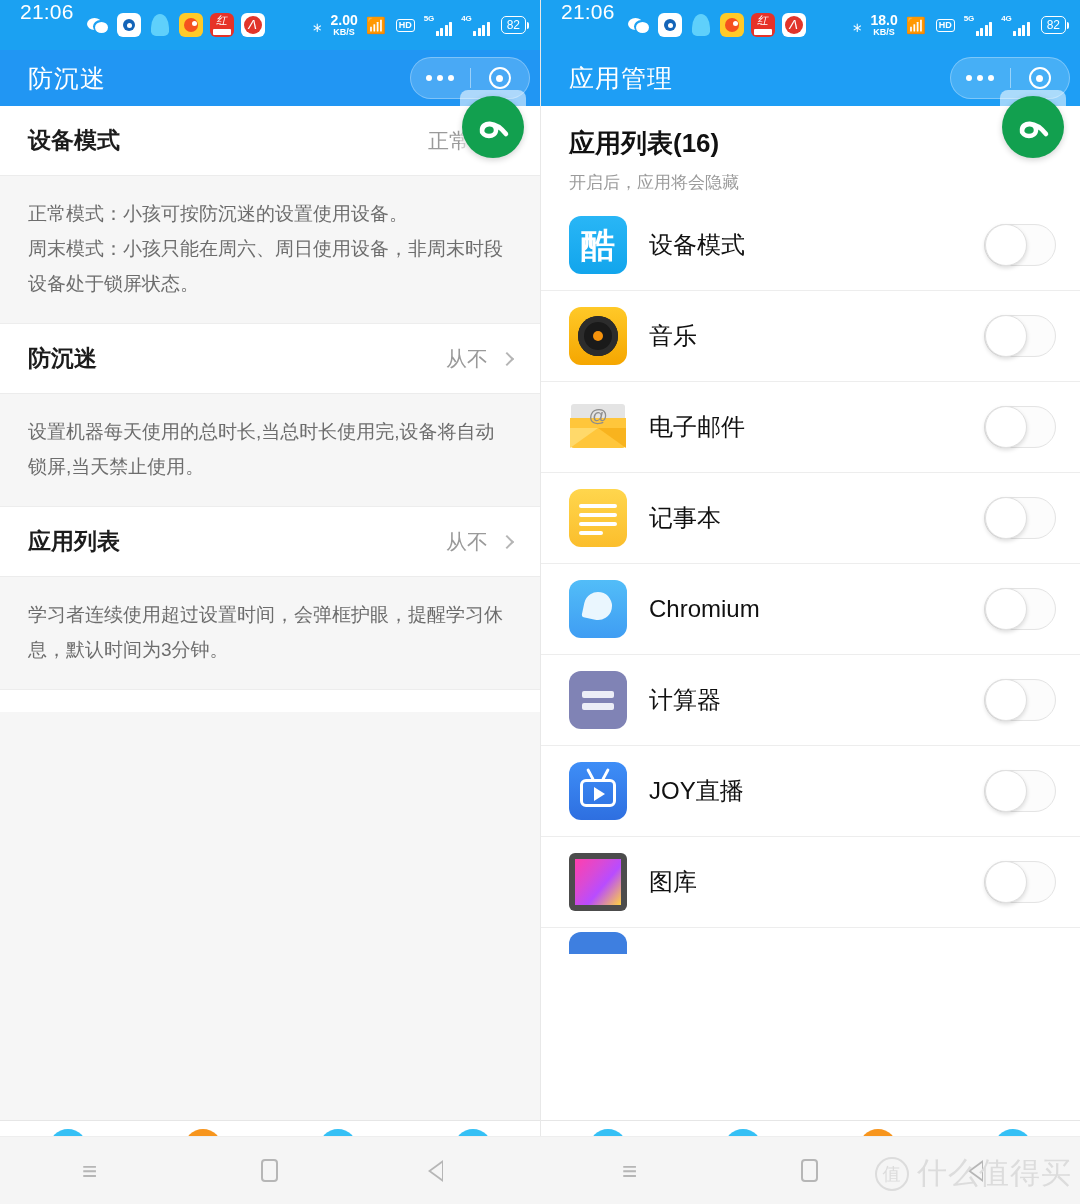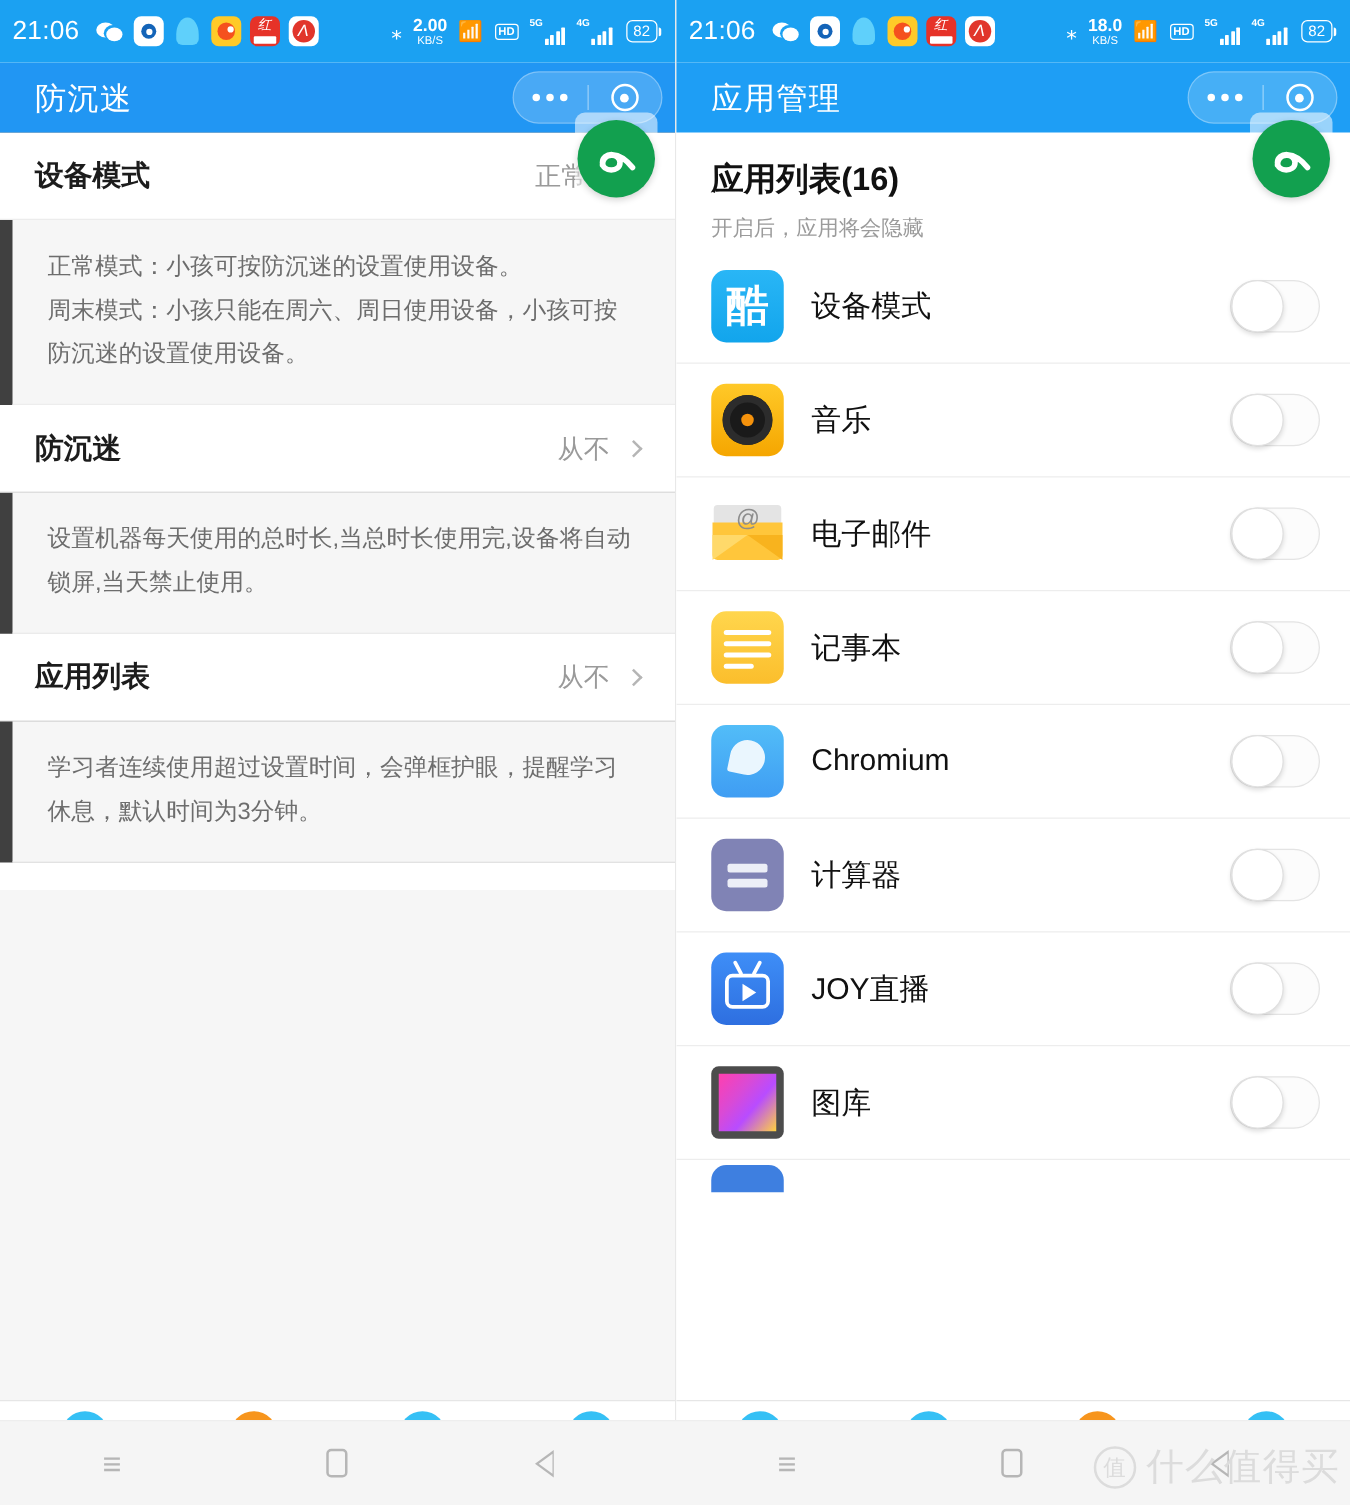"21:06" .statusbar { align-items: center -> none; padding: 0 14px 0 10px -> 0 14px 0 20px }
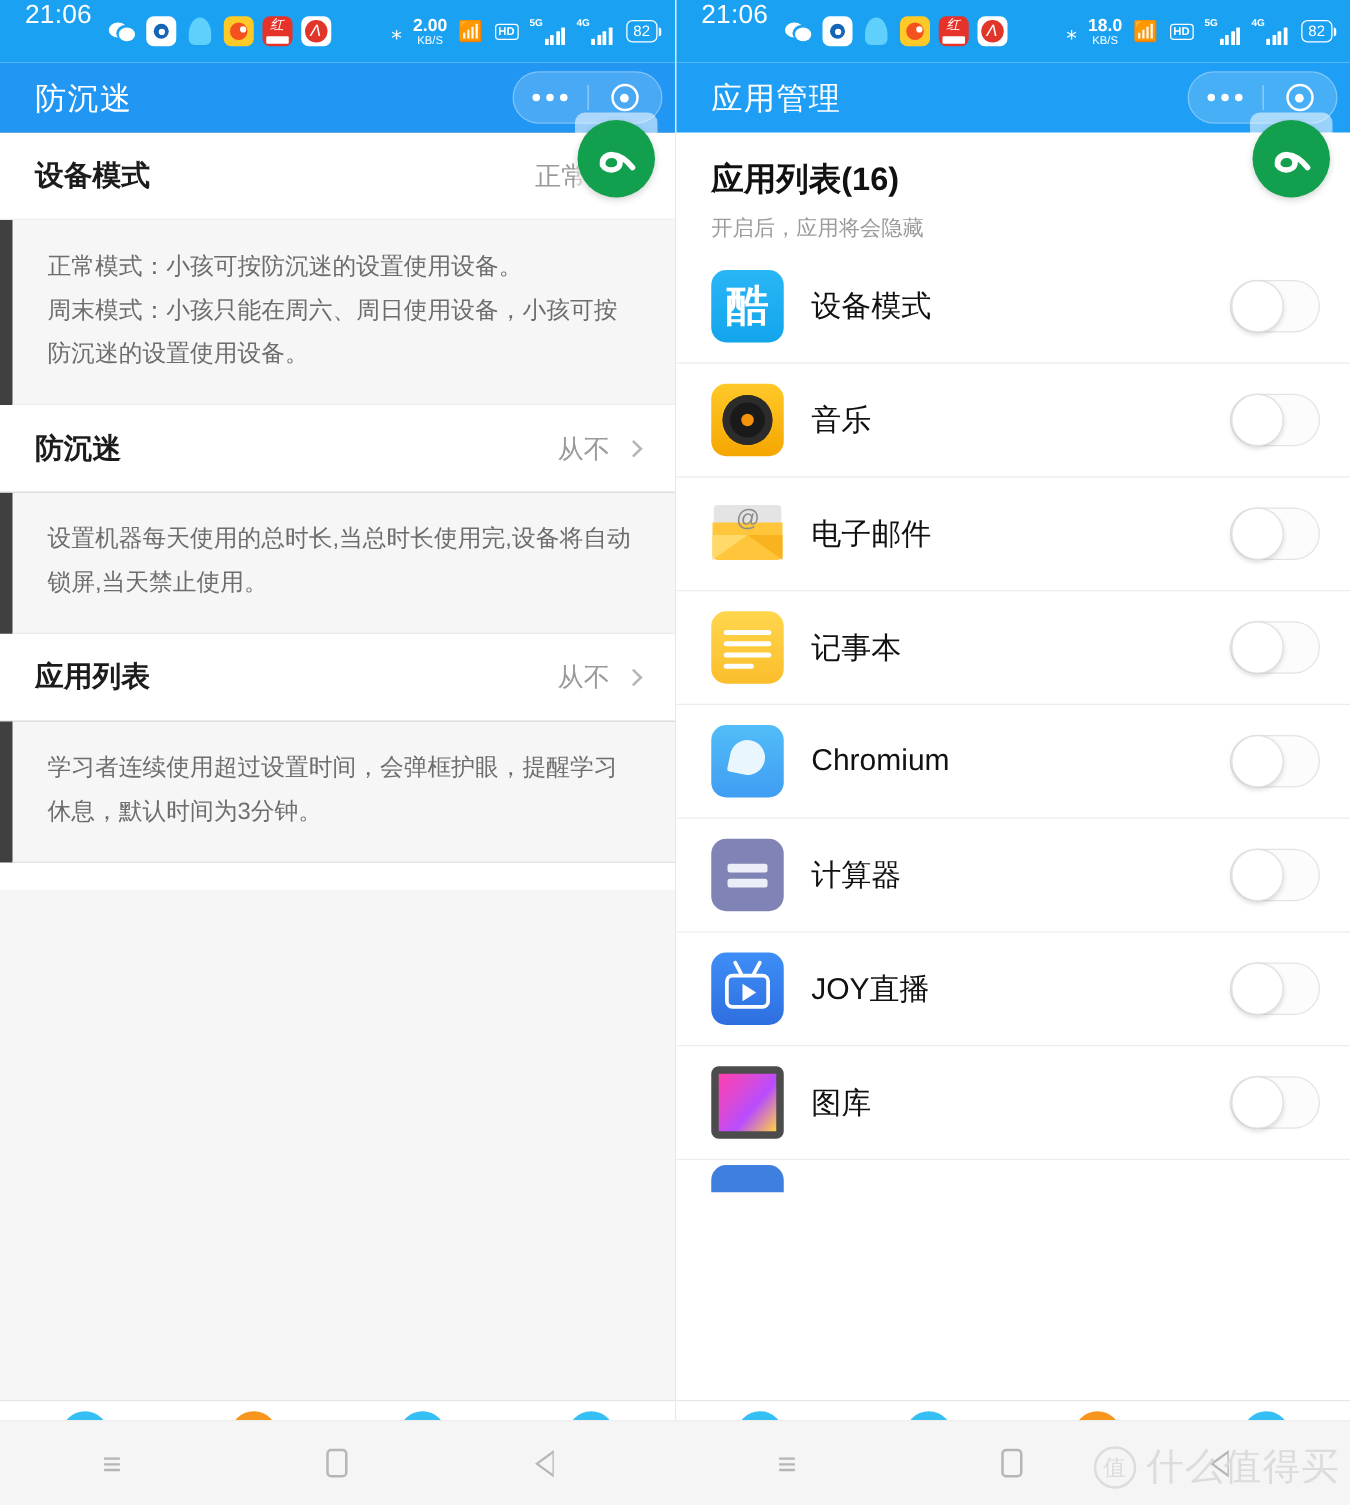"KB/S" .sb-rate .r2 { font-weight: none -> bold }
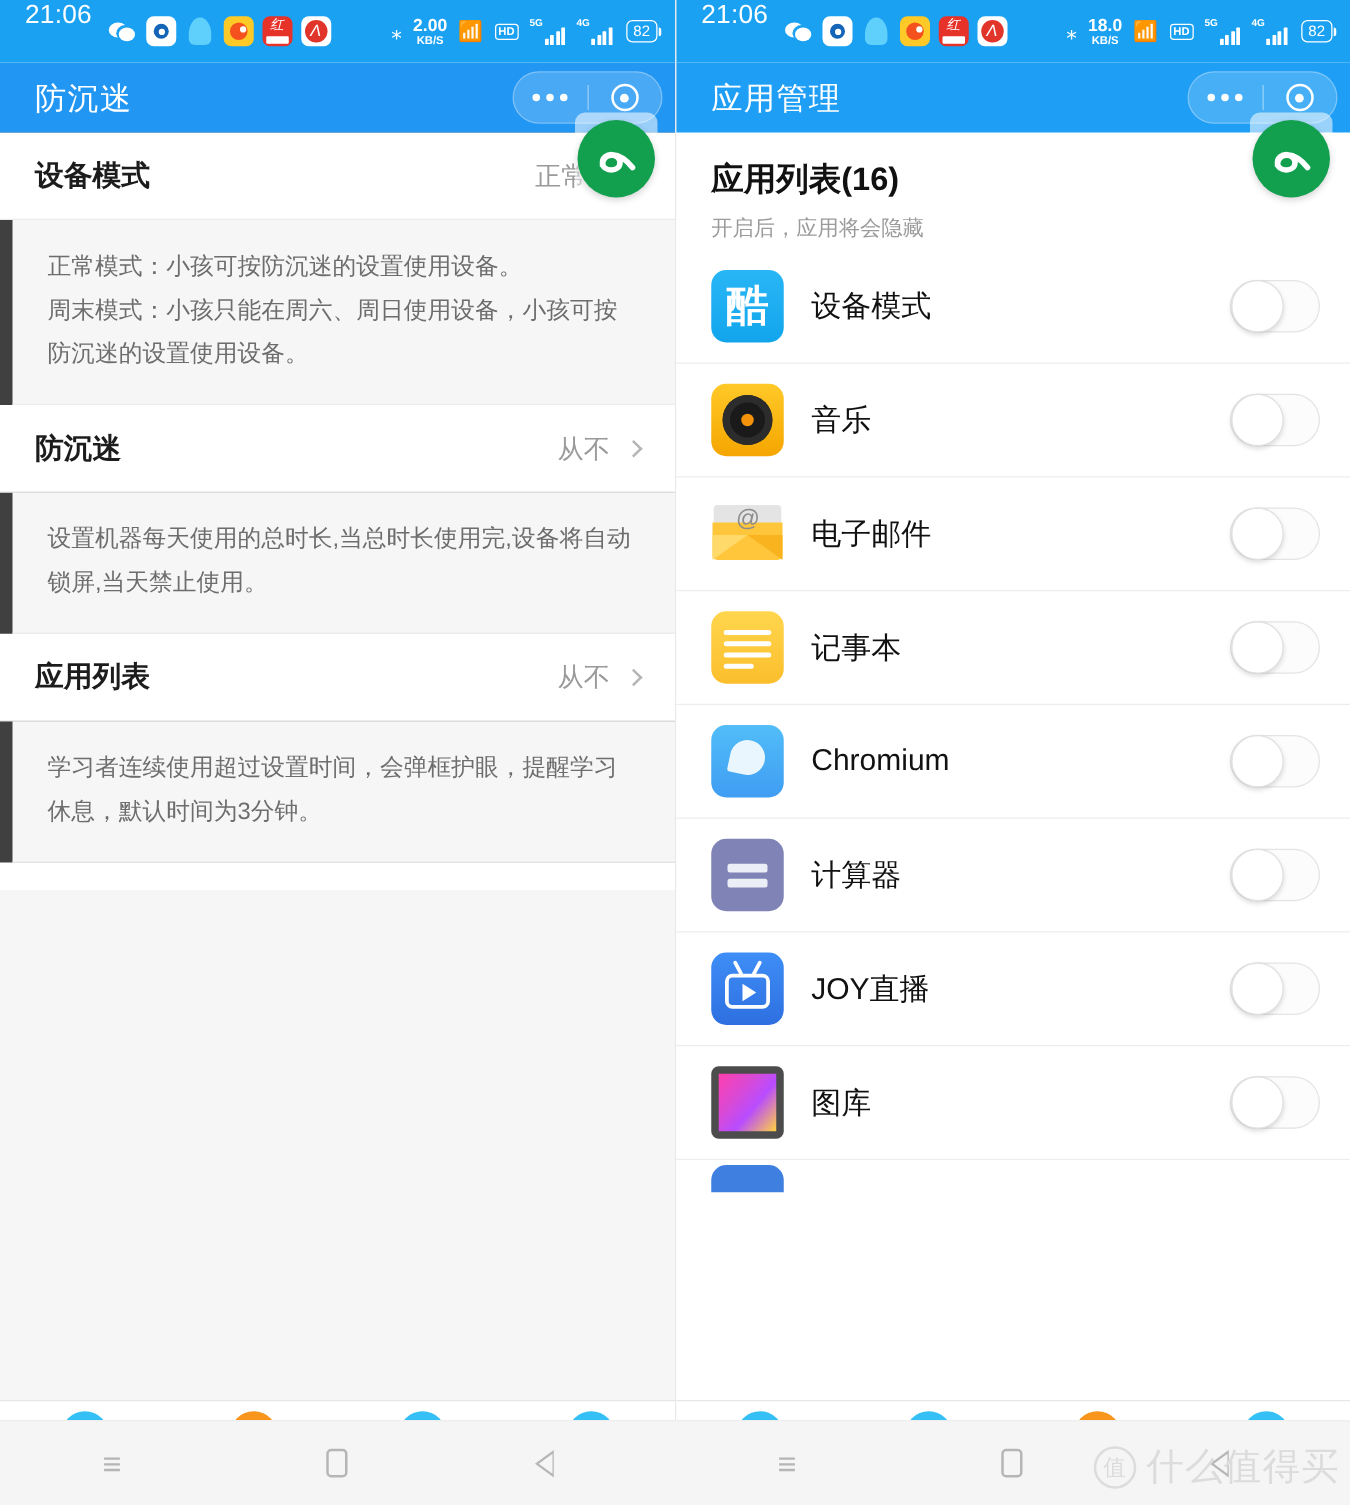"正常模式：小孩可按防沉迷的设置使用设备。" .desc { margin-left: 10px -> none }
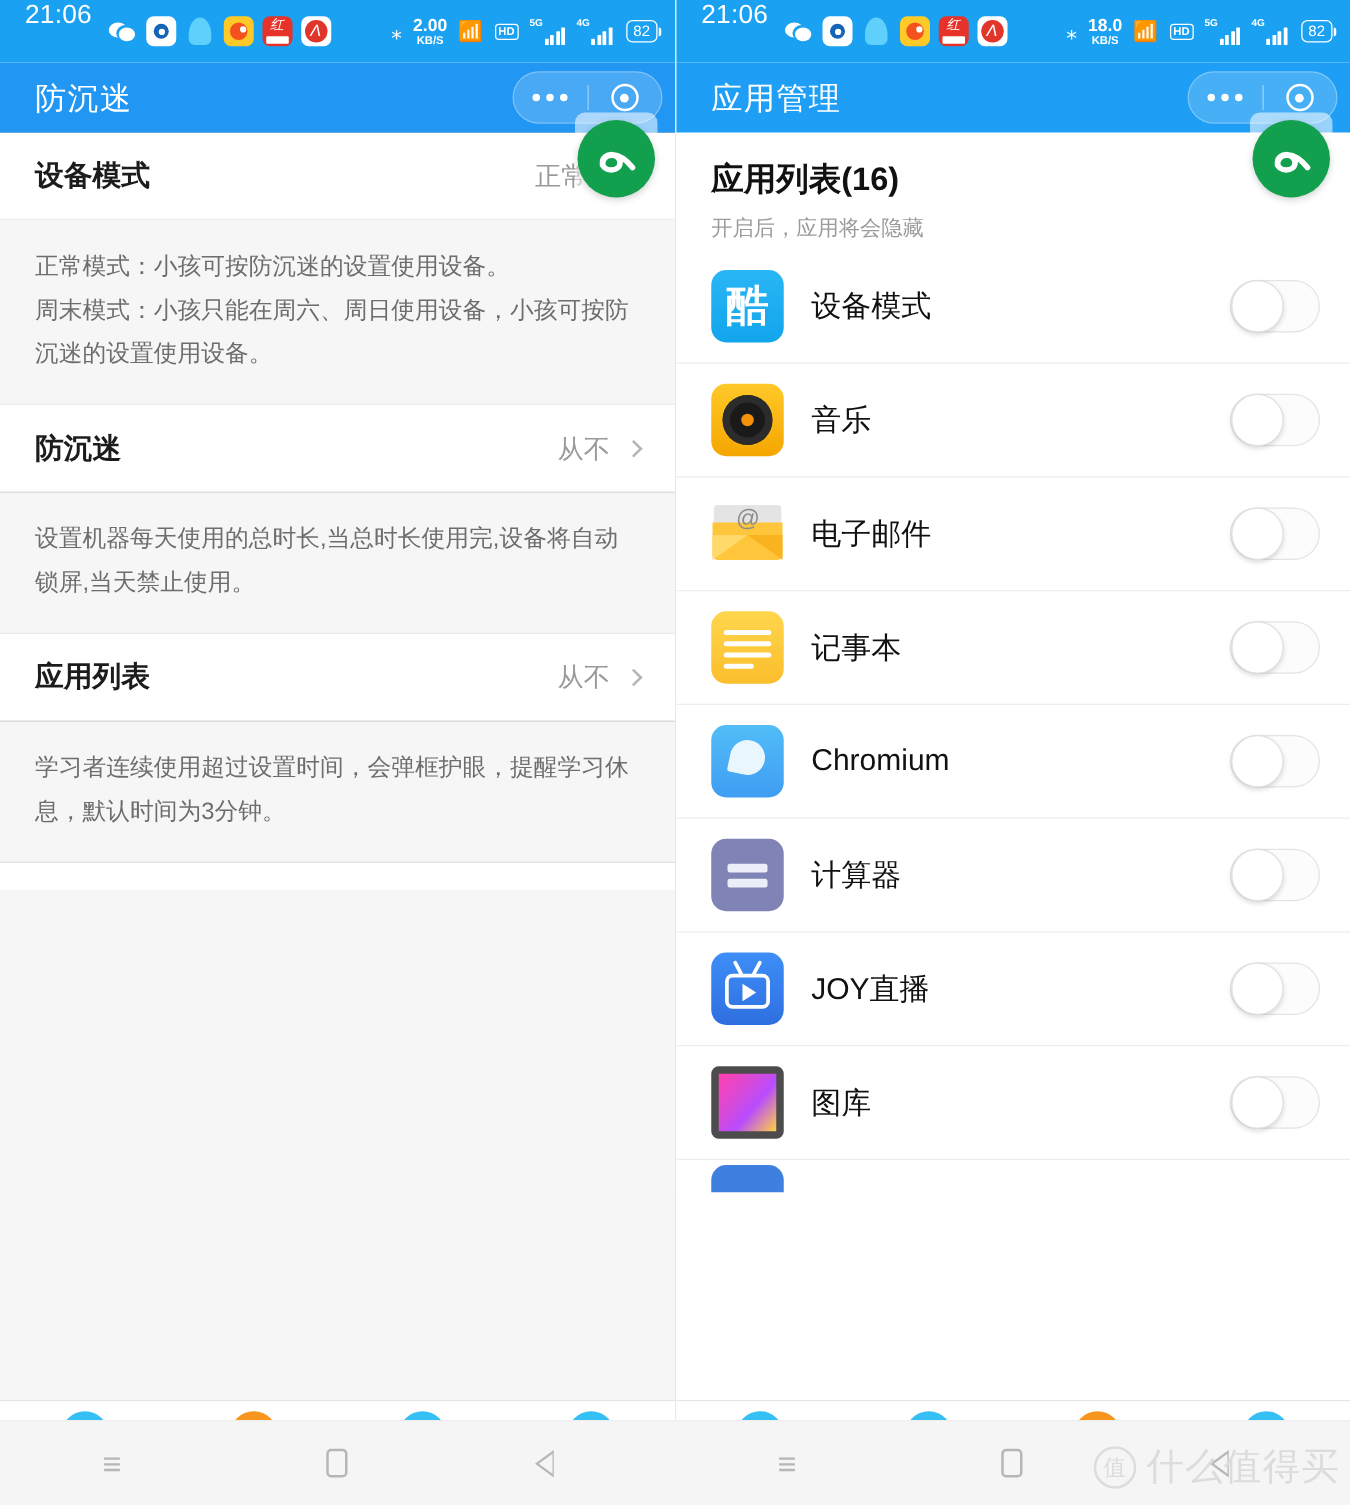"周末模式：小孩只能在周六、周日使用设备，小孩可按防沉迷的设置使用设备。" p { text: 小孩可按防沉迷的设置使用设备 -> 非周末时段设备处于锁屏状态 }
